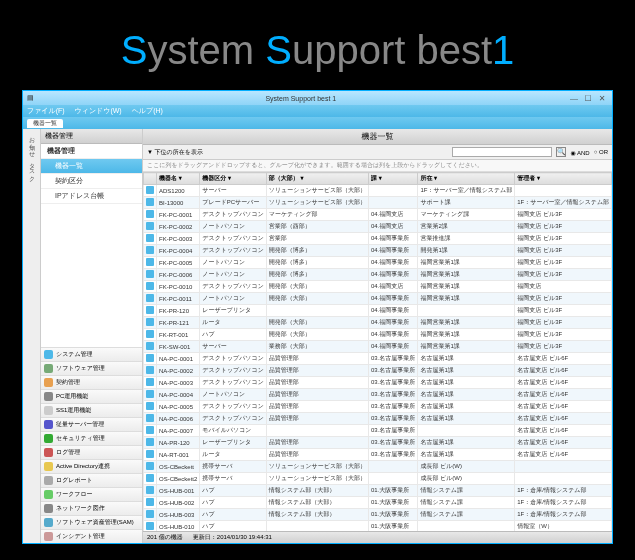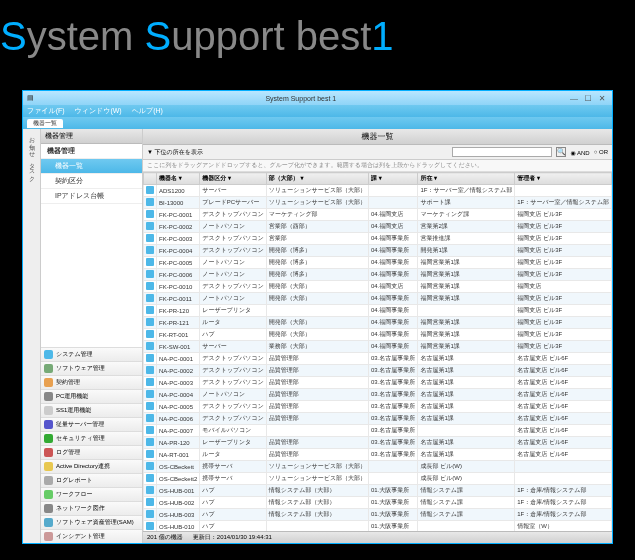"System Support best1" .banner { padding: 14px 0 5px -> 28px 0 5px; text-align: left -> center }
